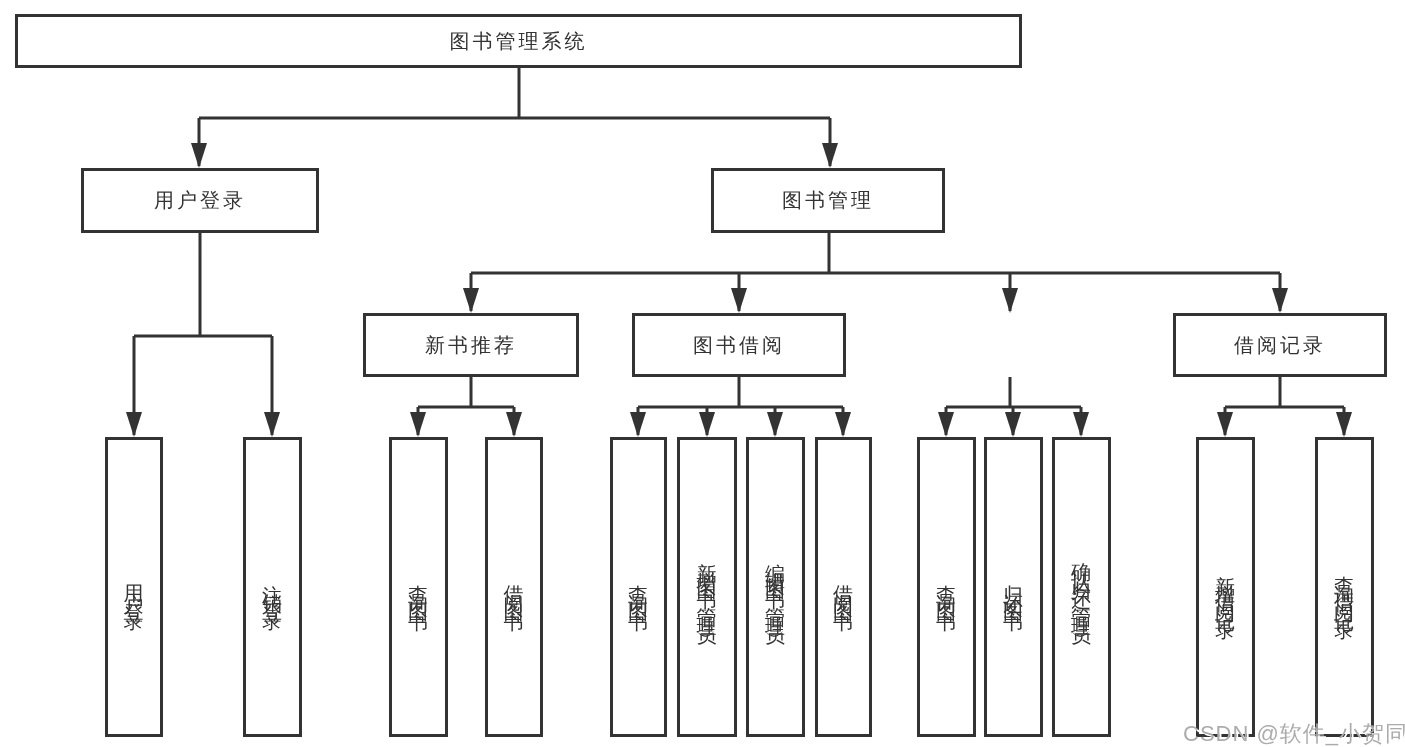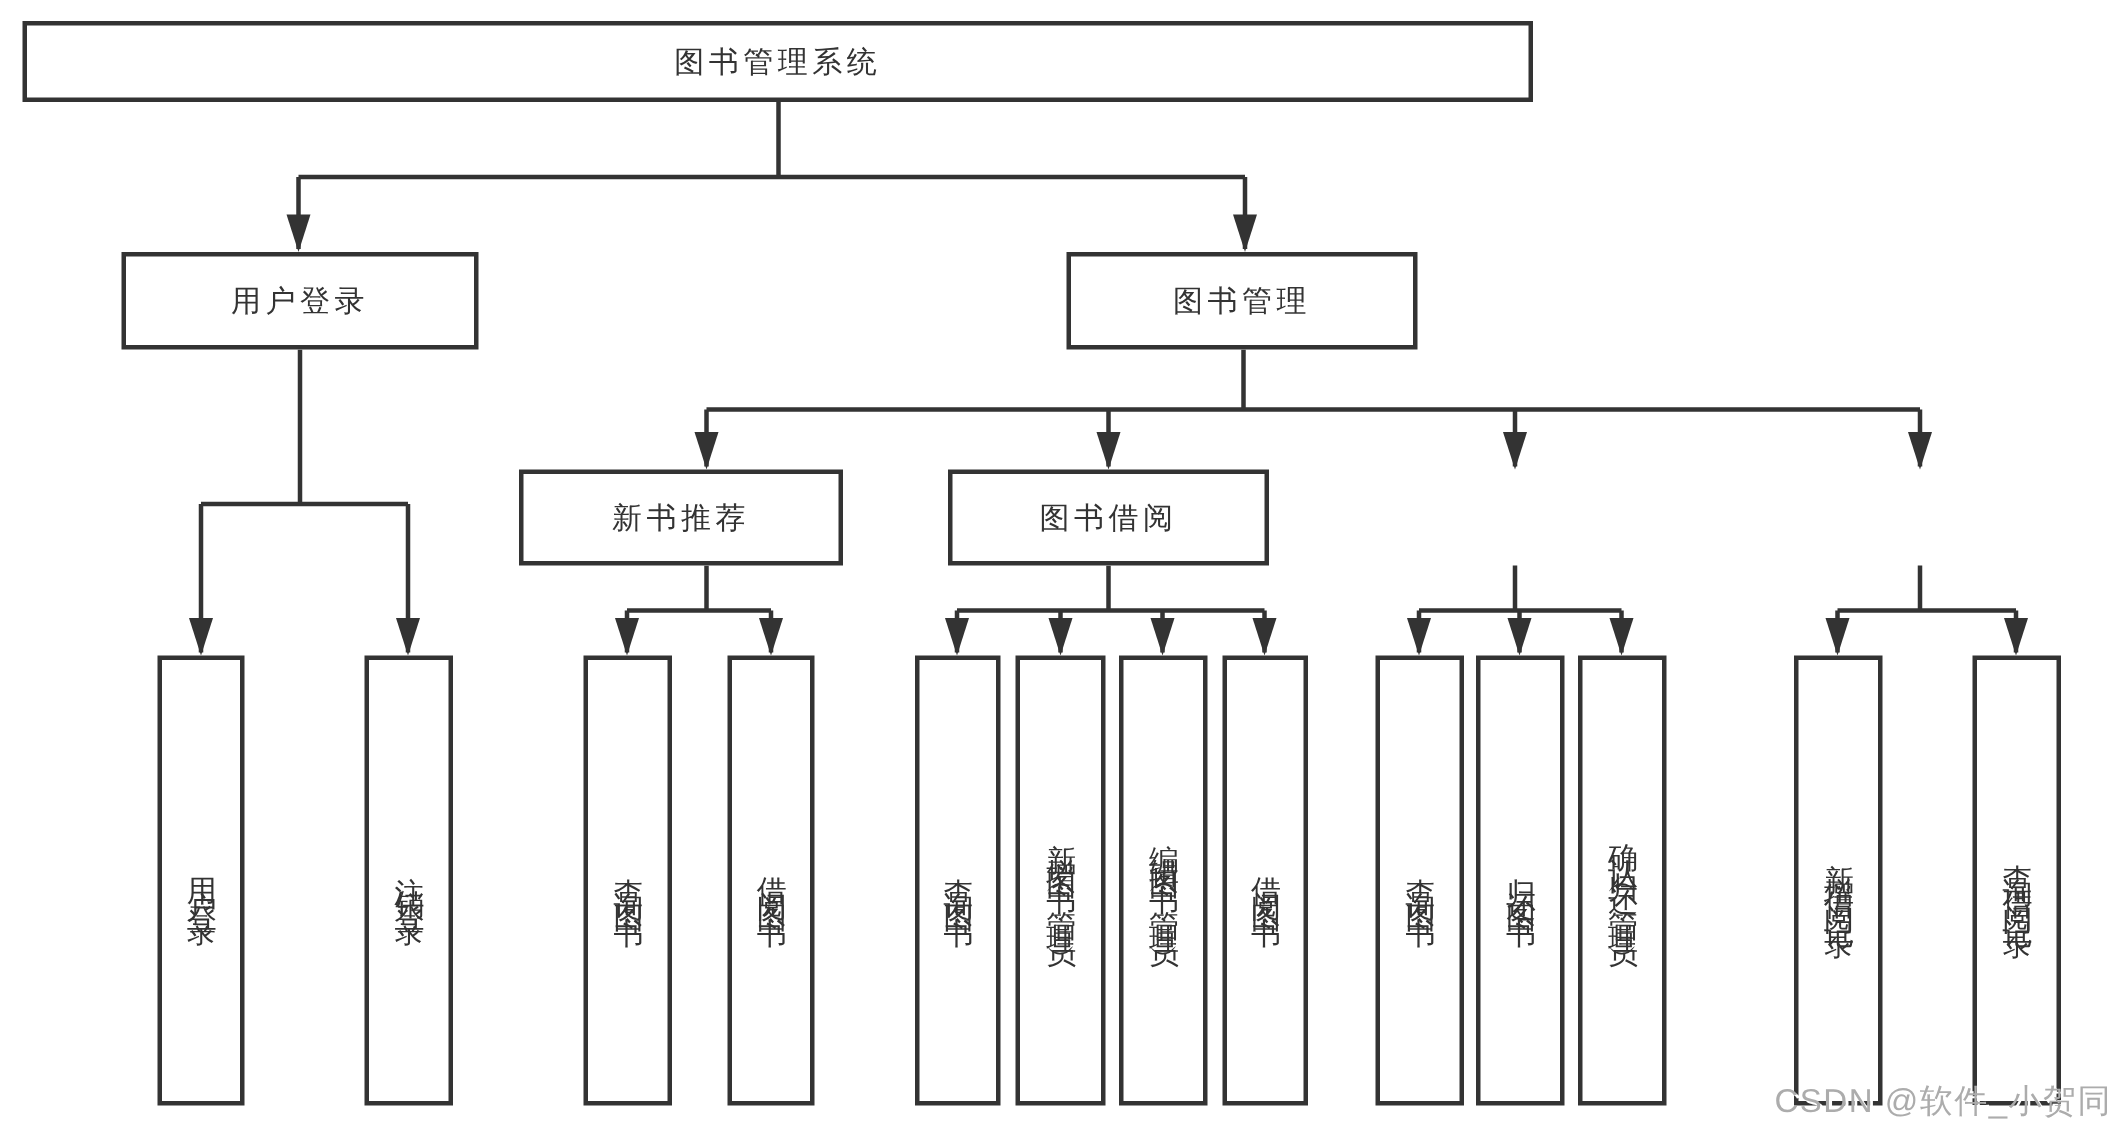"图书管理系统" .stage { border-radius: none -> 18px }
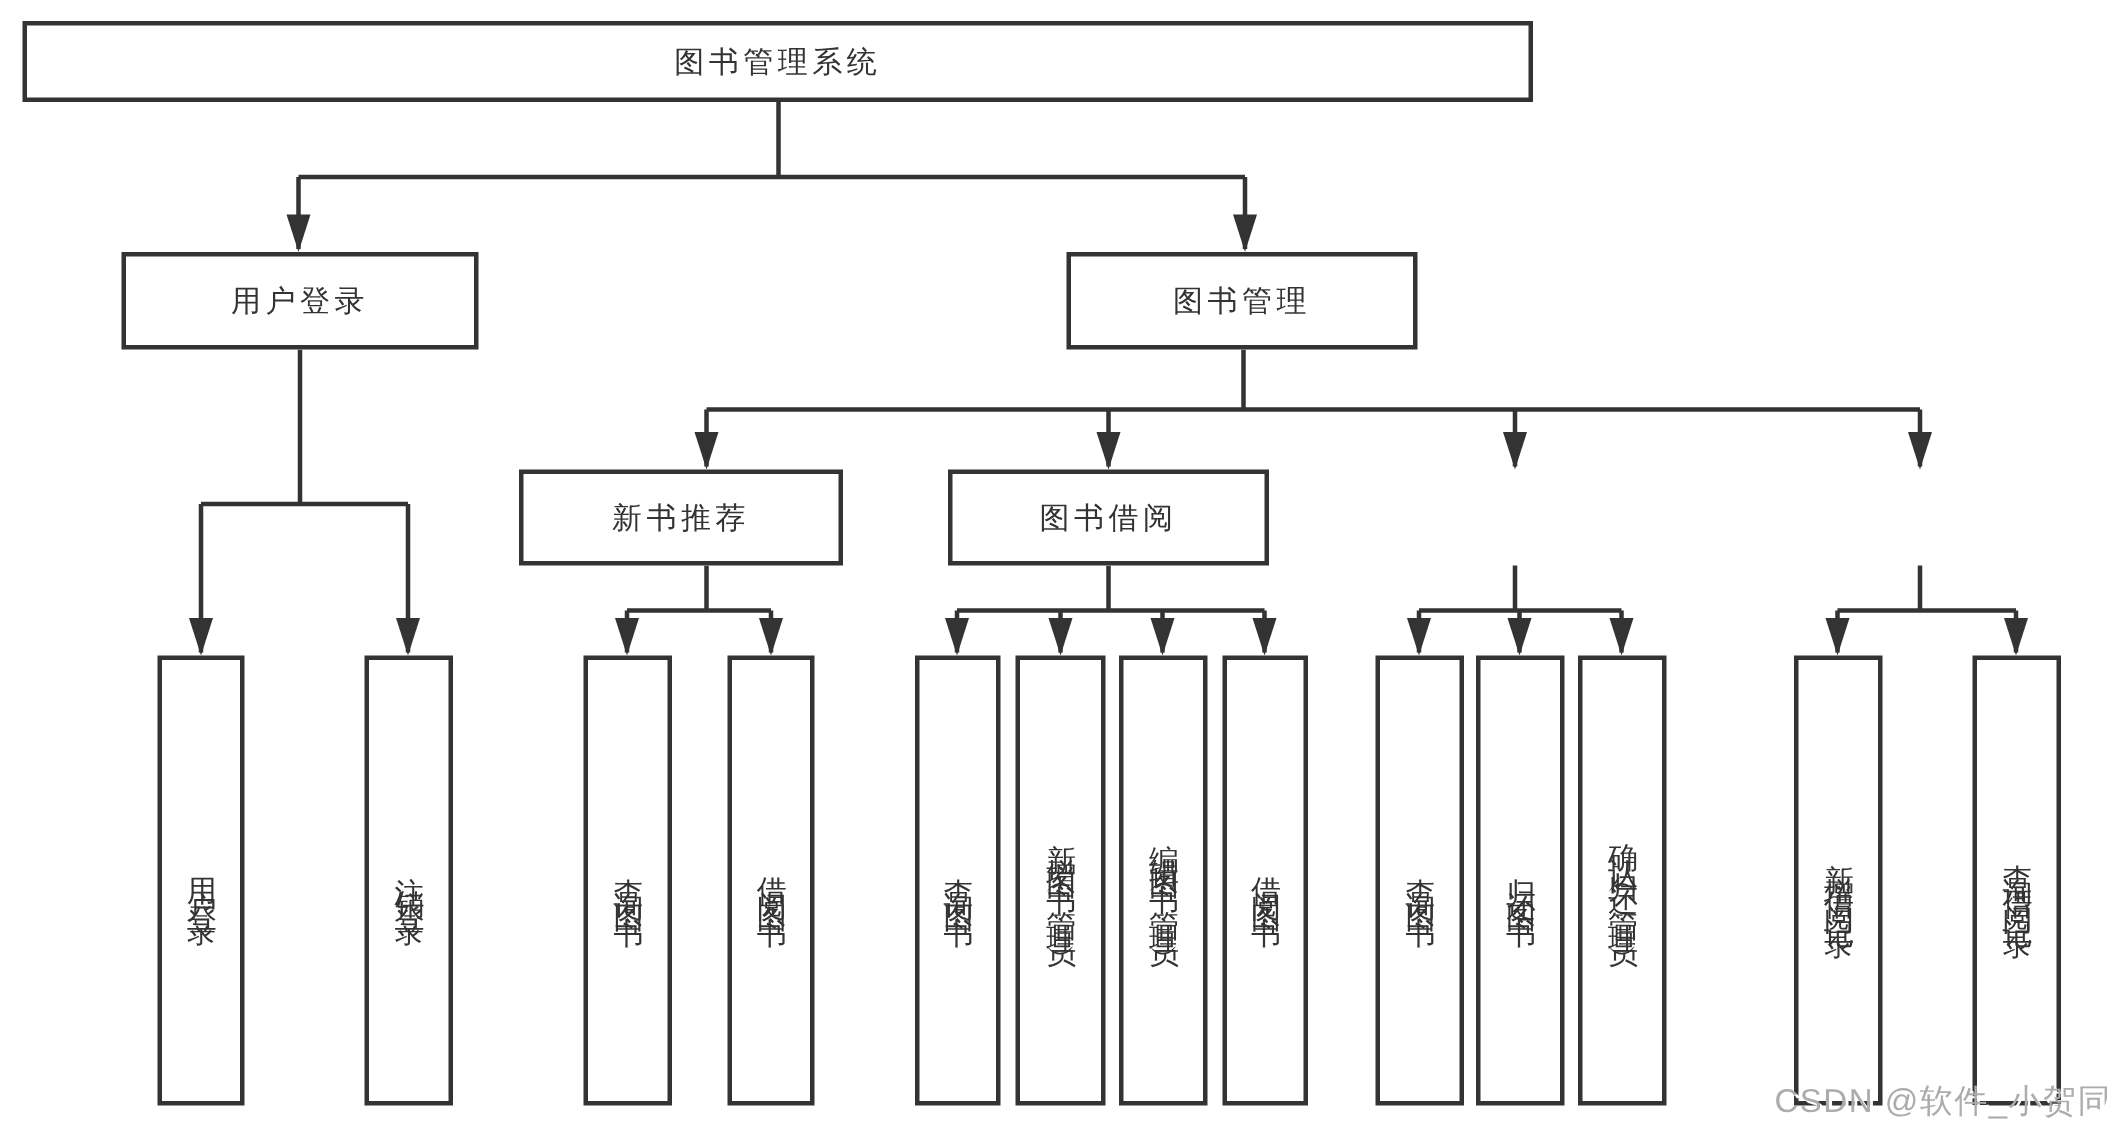"新书推荐" div.box { left: 346px -> 363px }
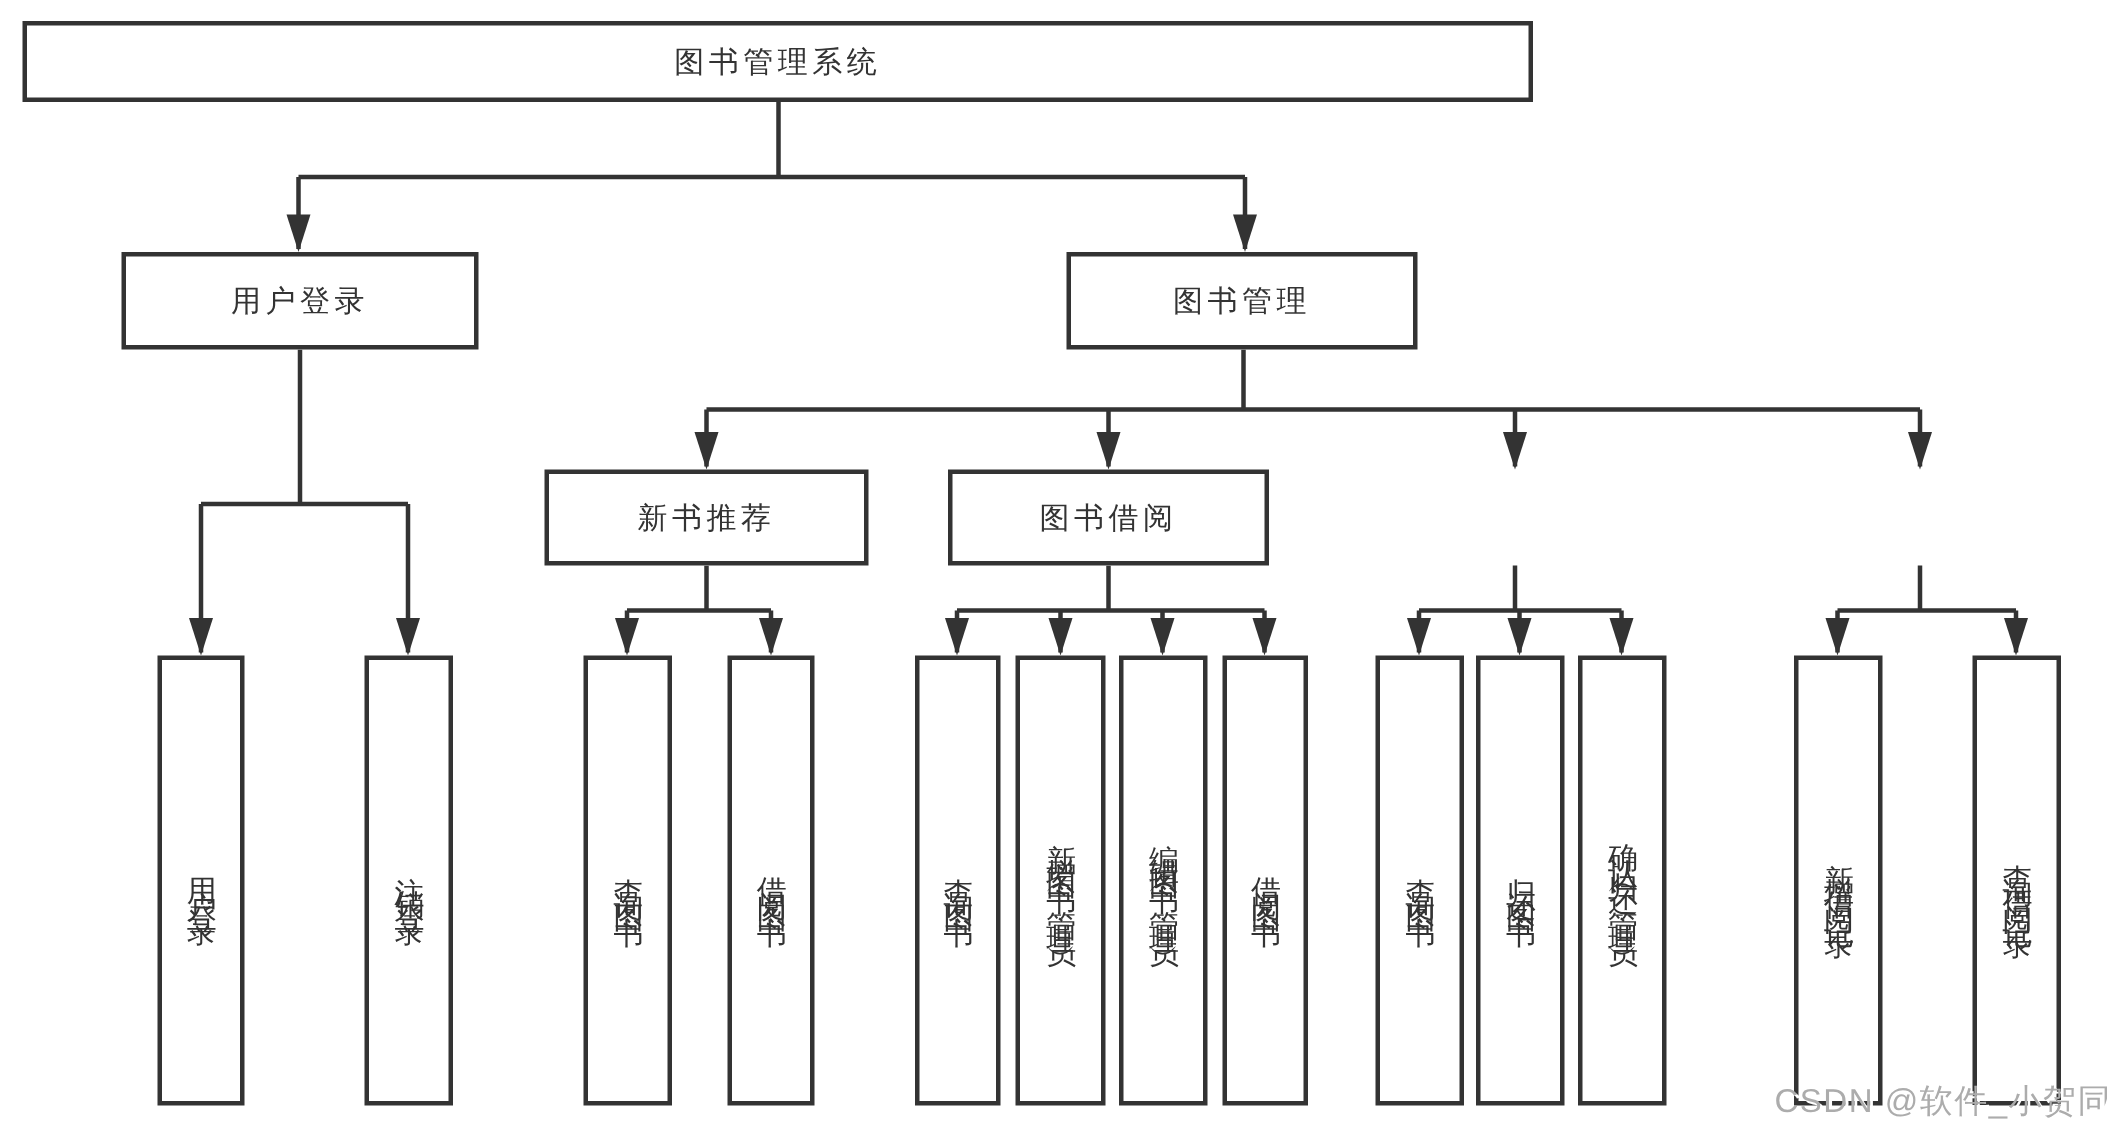"借阅记录" div.box { html: none -> <div> <span>借阅记录</span> </div> }
